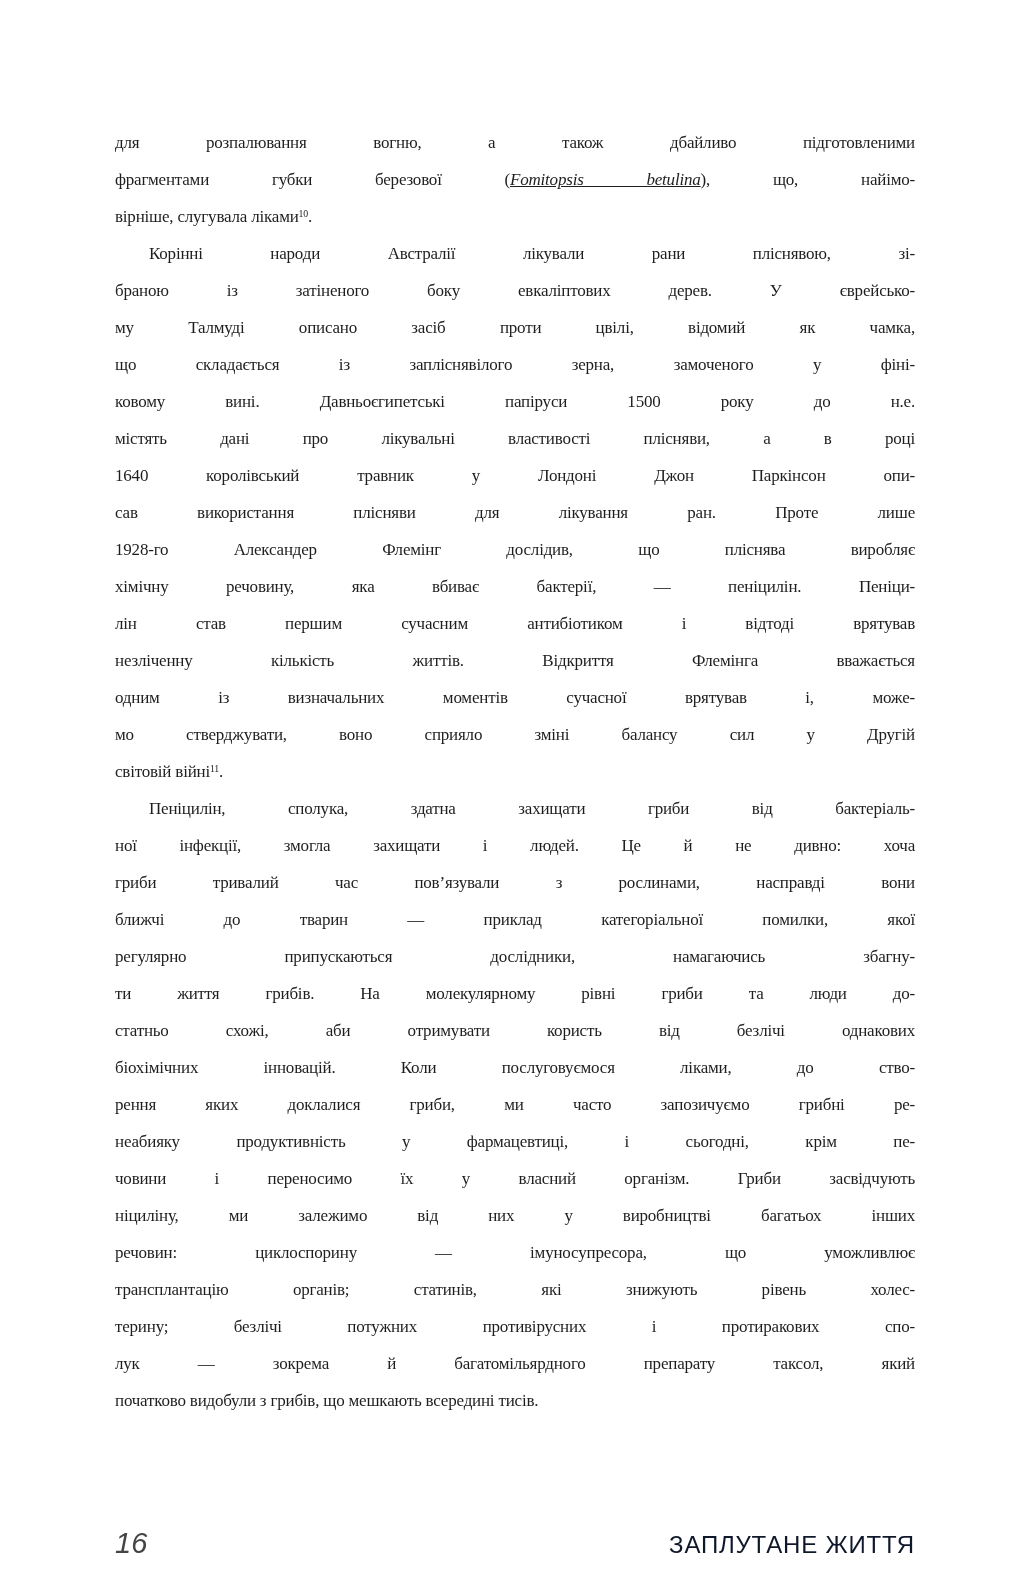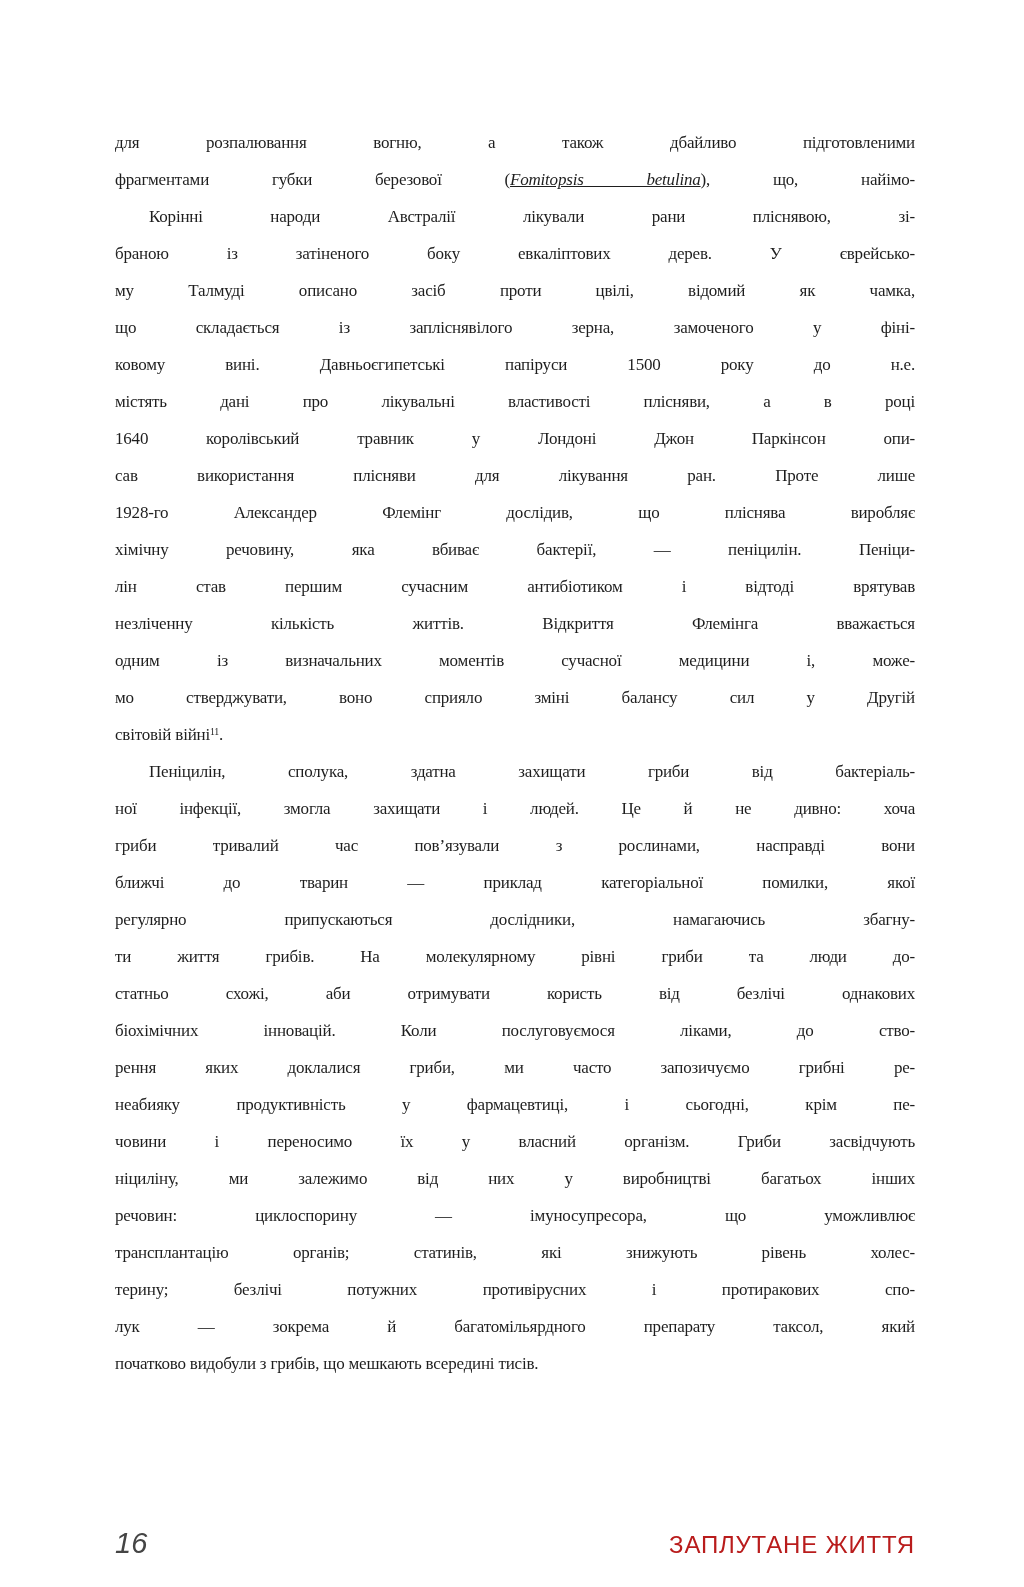"вірніше, слугувала ліками10." div.line { html: none -> <div><span>вірніше, слугувала ліками</span><sup>10</sup><span>.</span></div> }
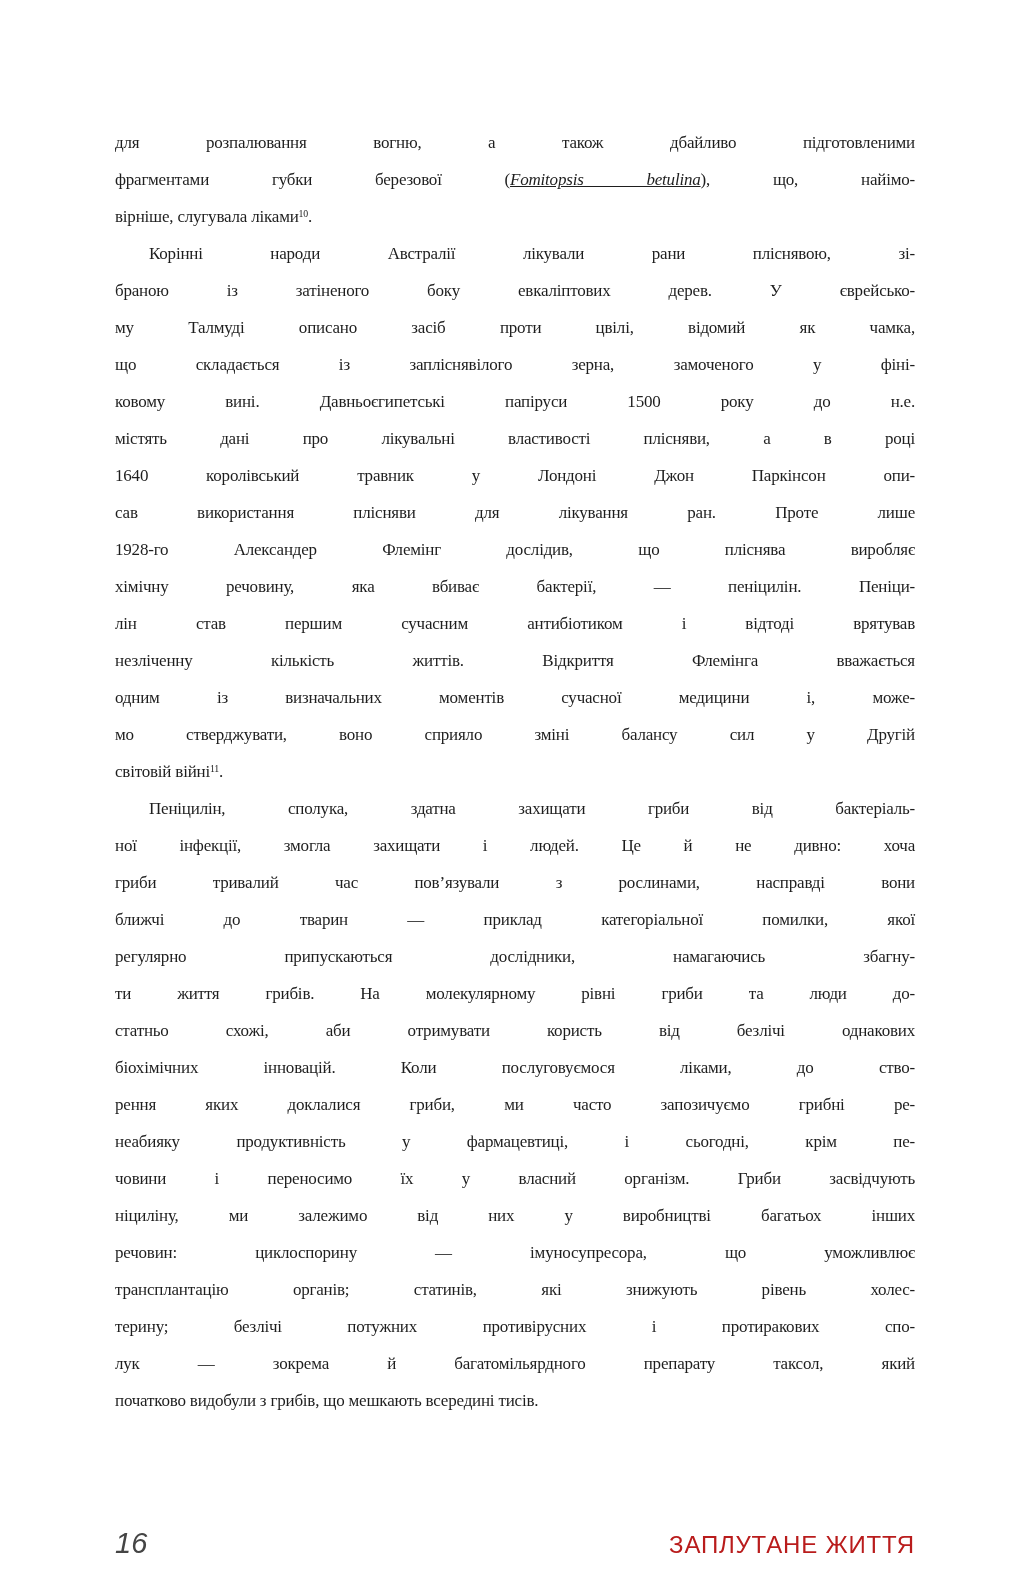"одним із визначальних моментів сучасної" span { text: медицини -> врятував }
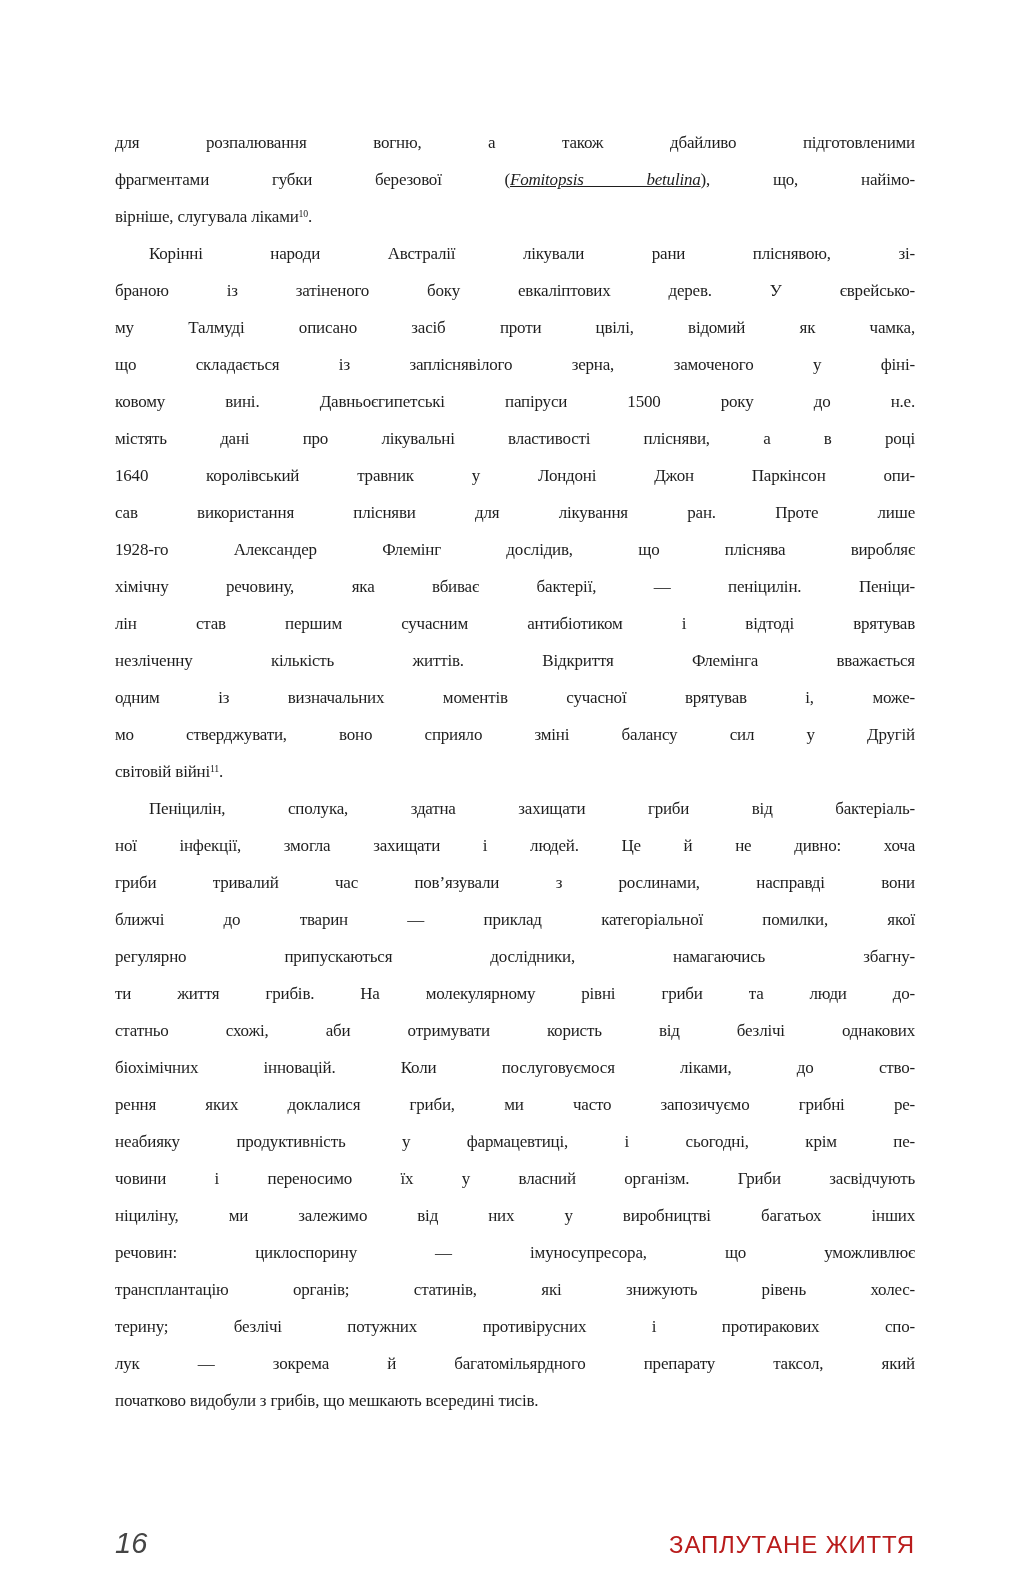"ЗАПЛУТАНЕ ЖИТТЯ" .running-title { color: #b91c1c -> #0f172a }
